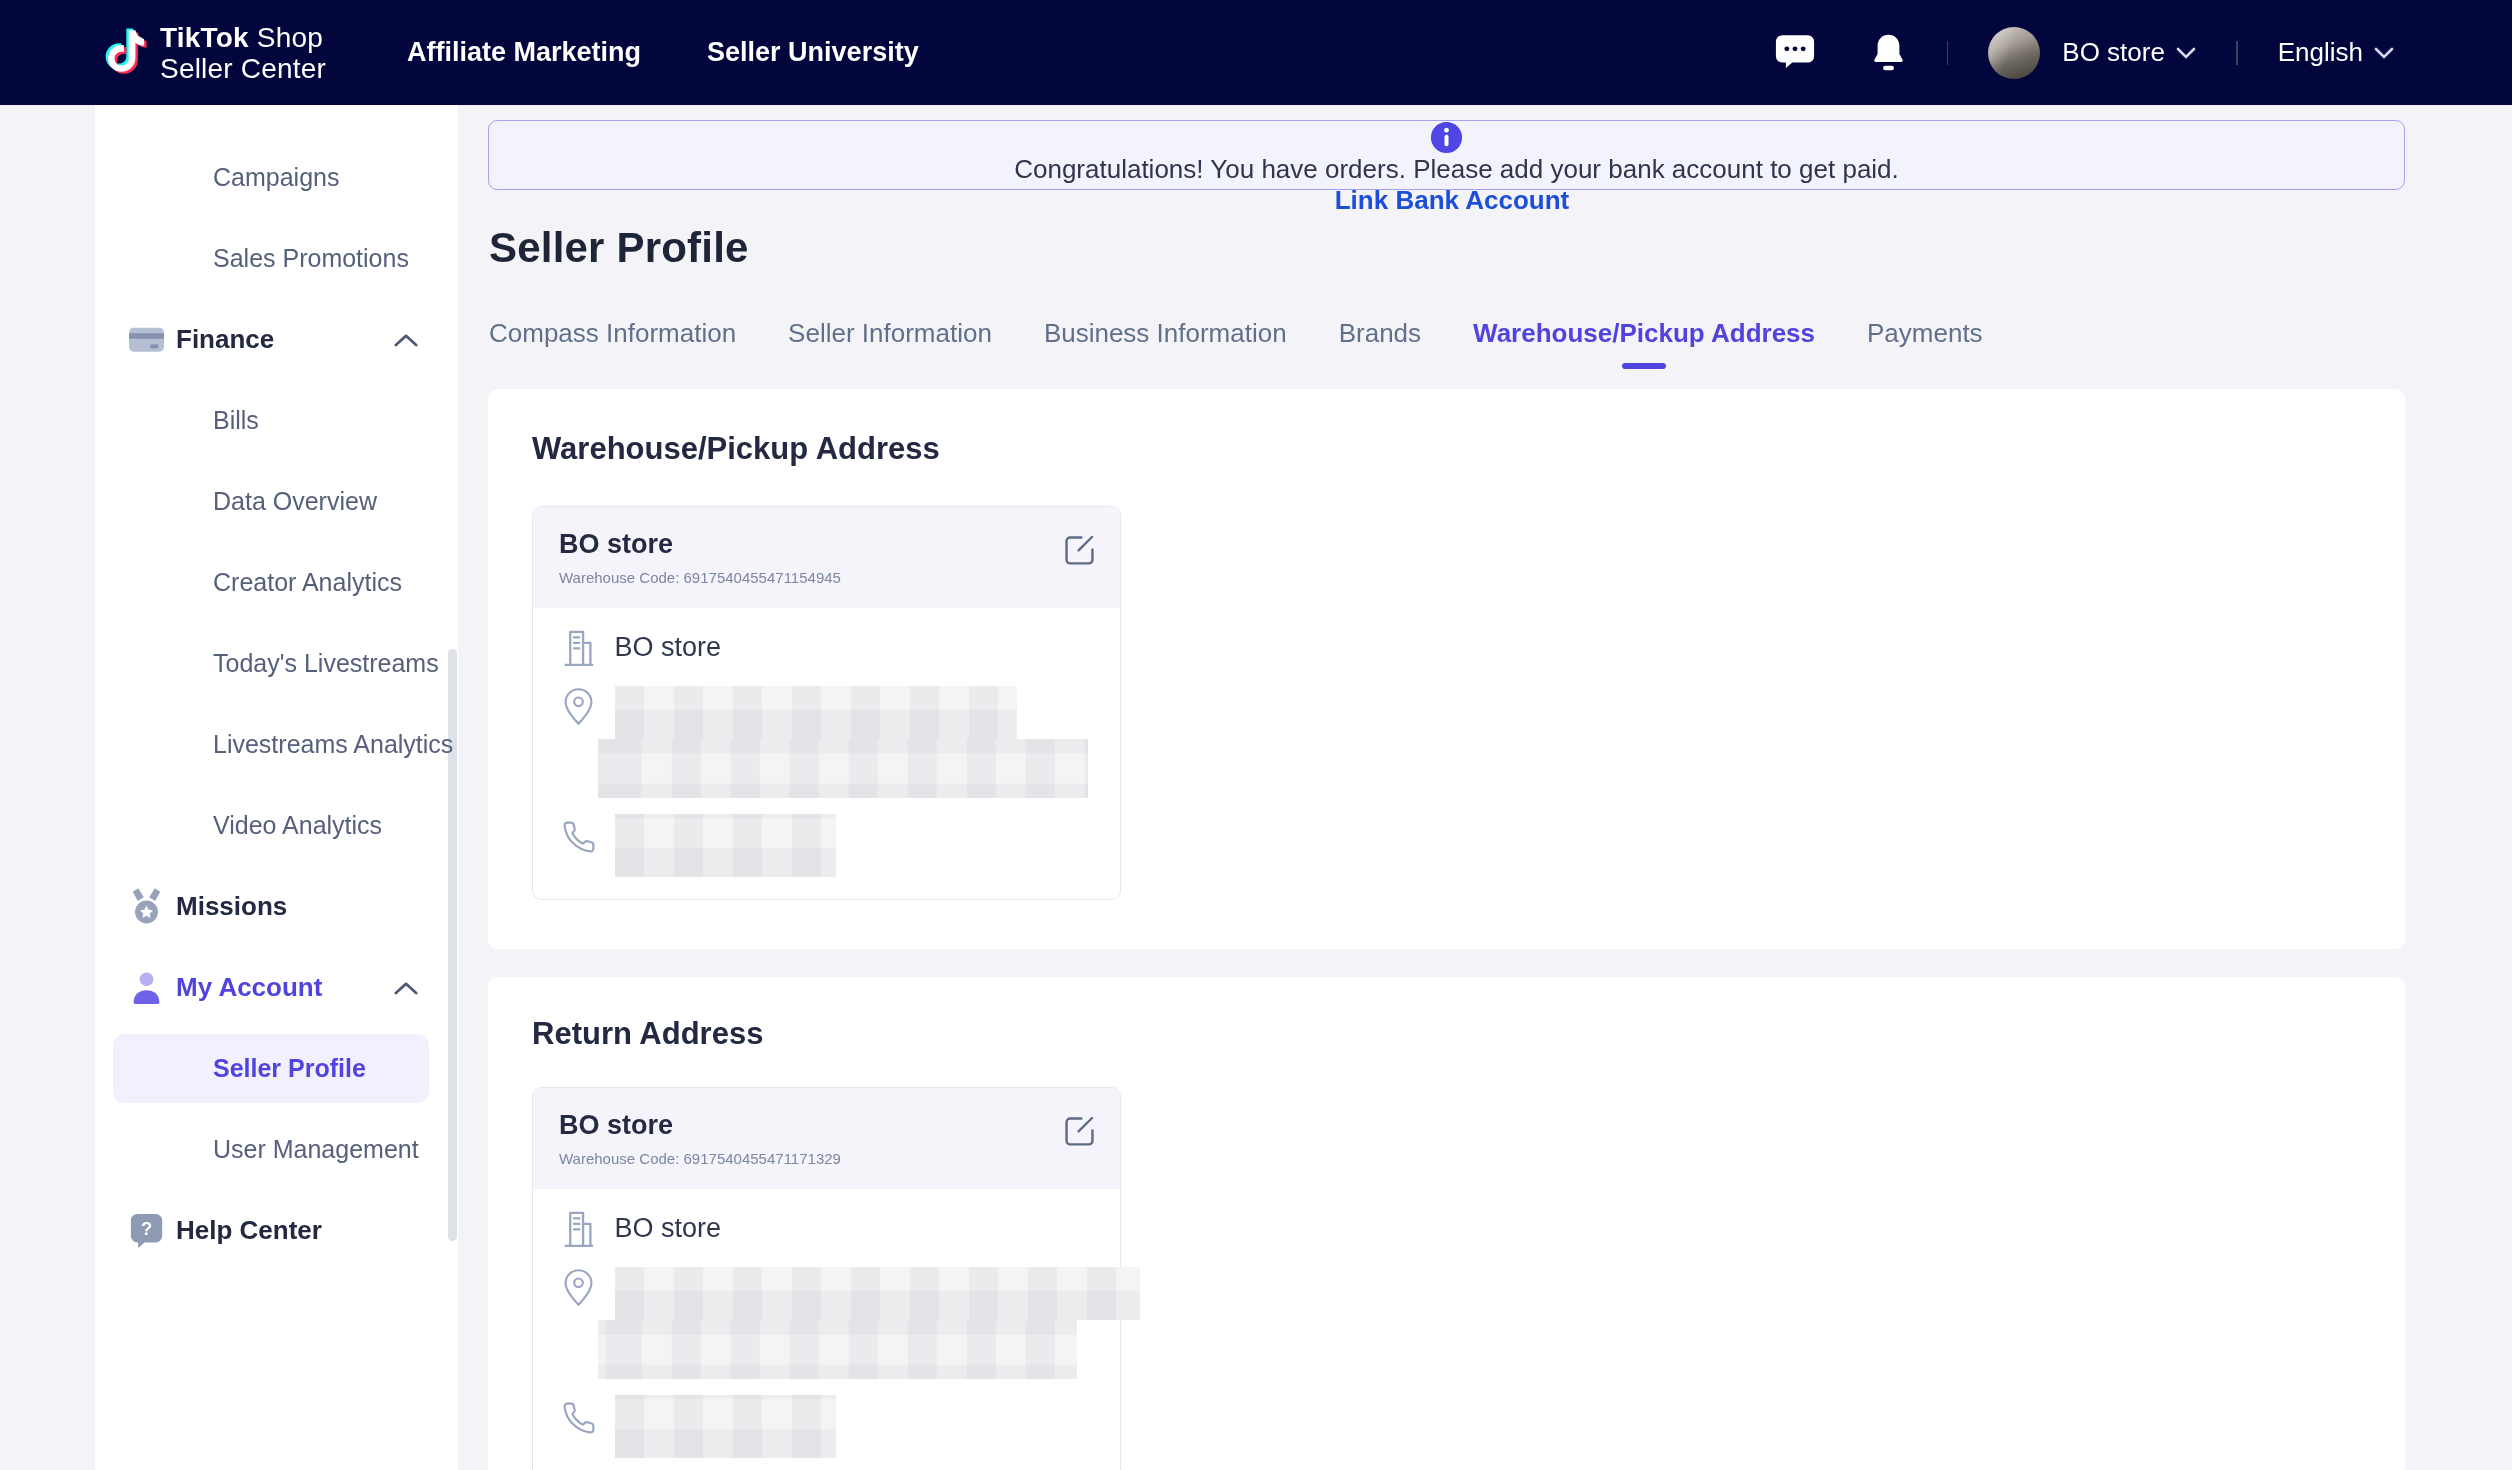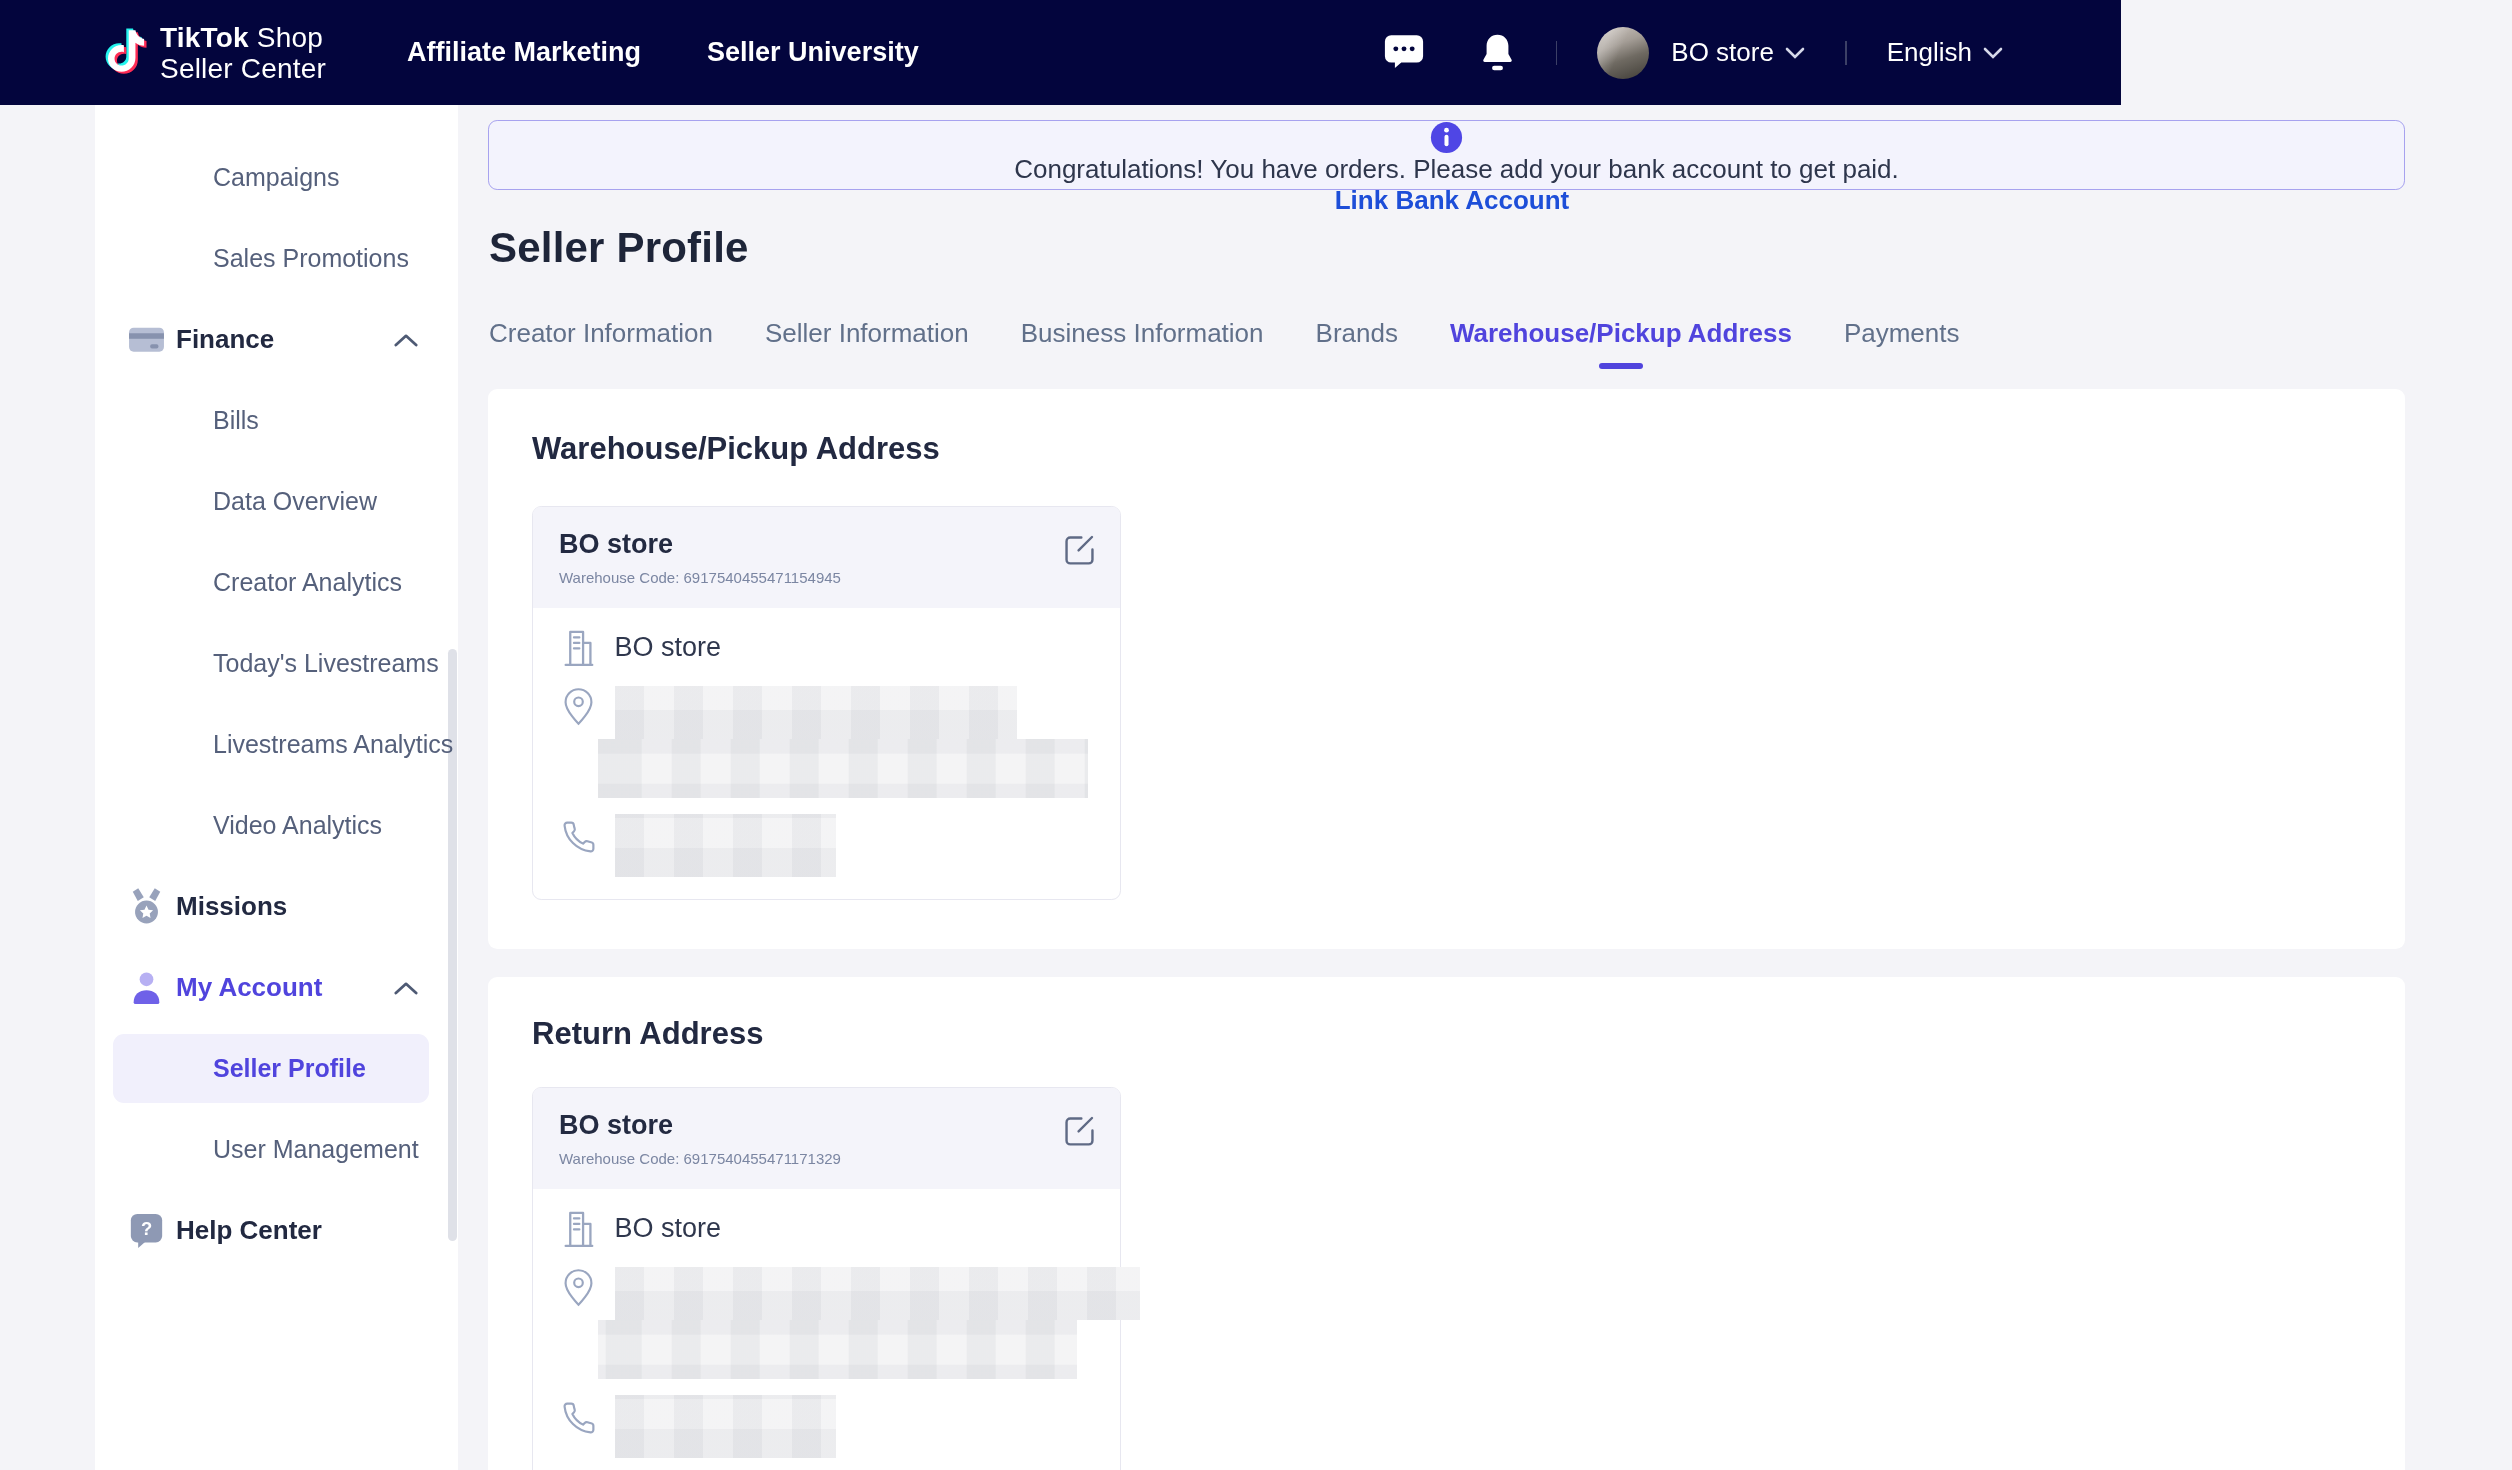"TikTok Shop" .navbar { width: 2121px -> 2512px }
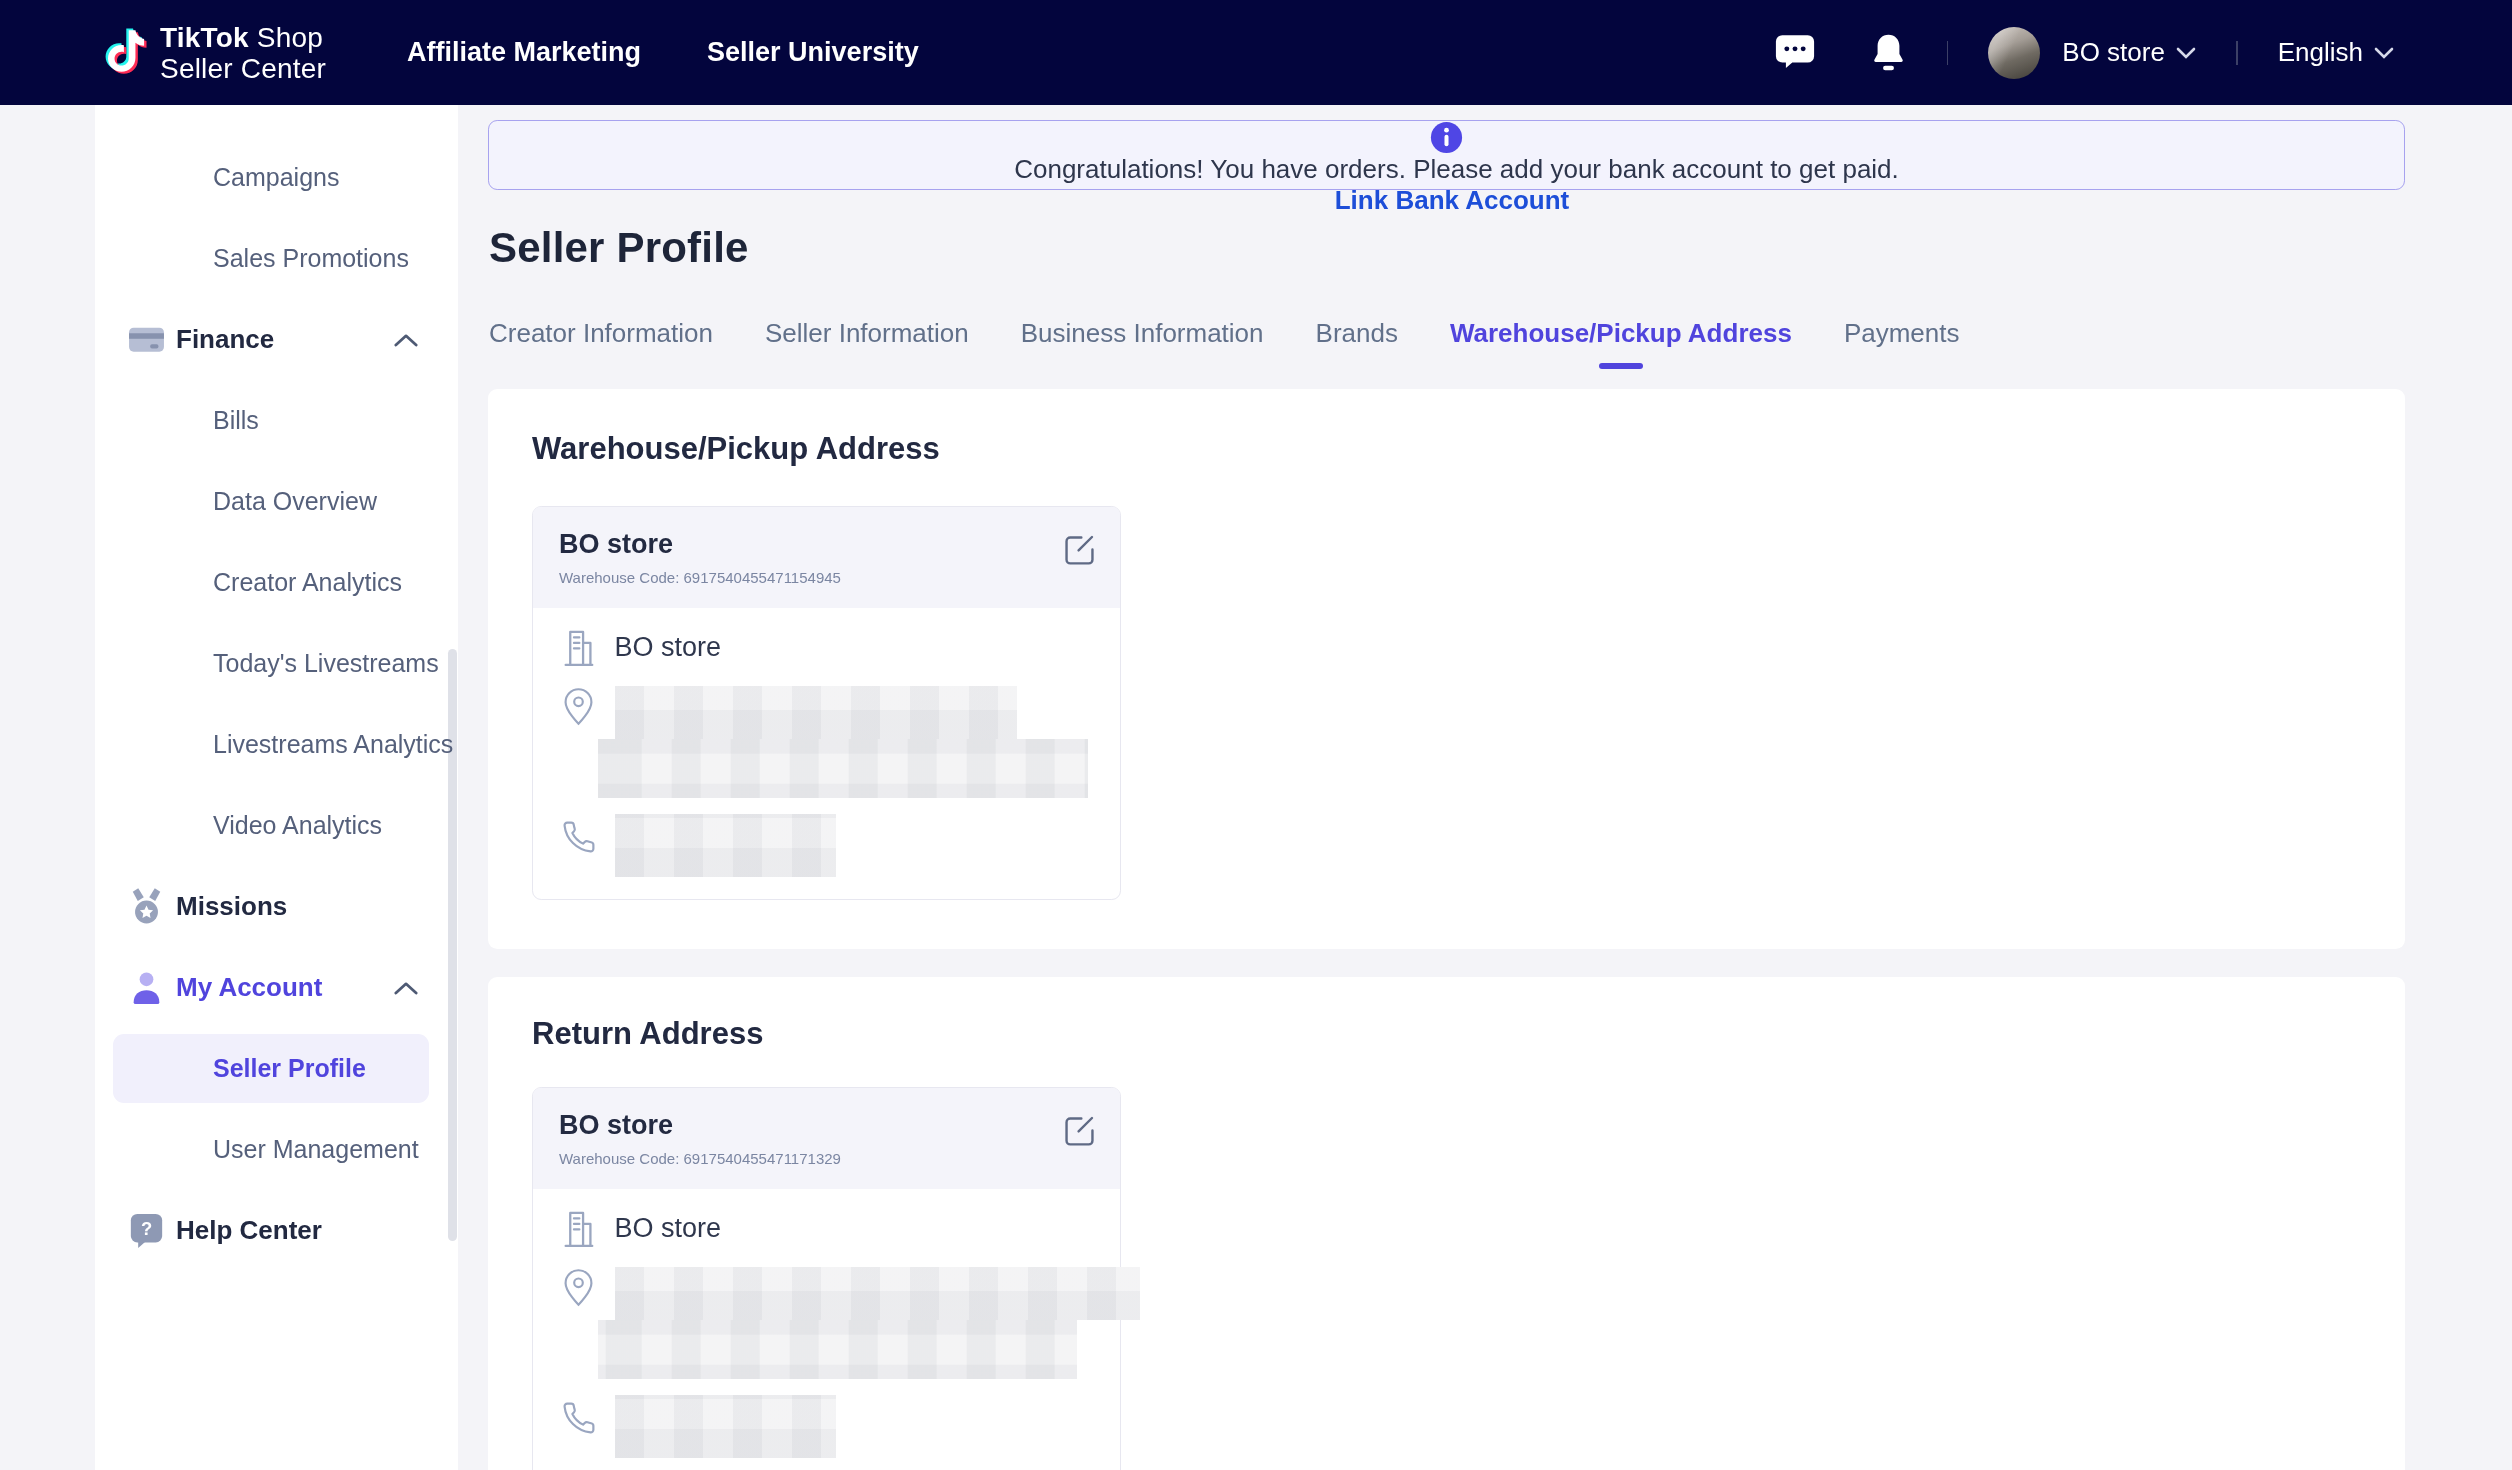"Creator Information" span.tab { text: Creator -> Compass }
